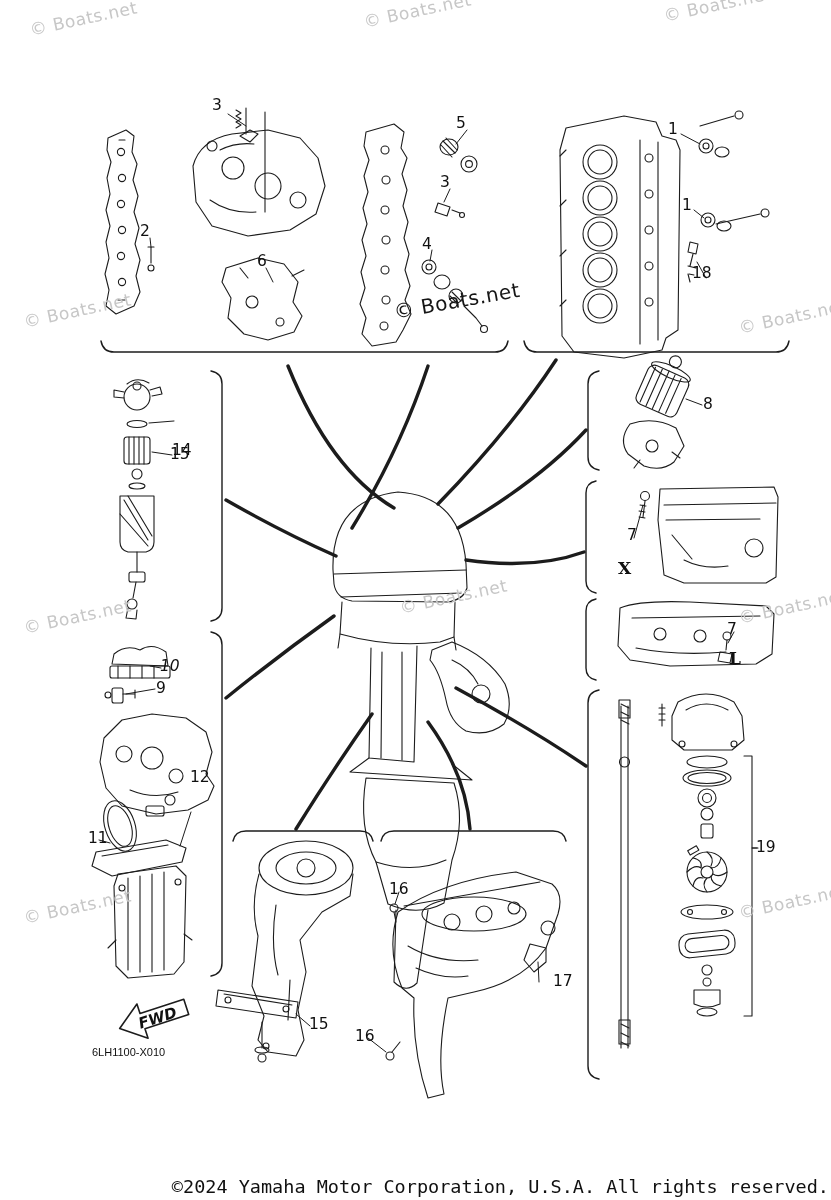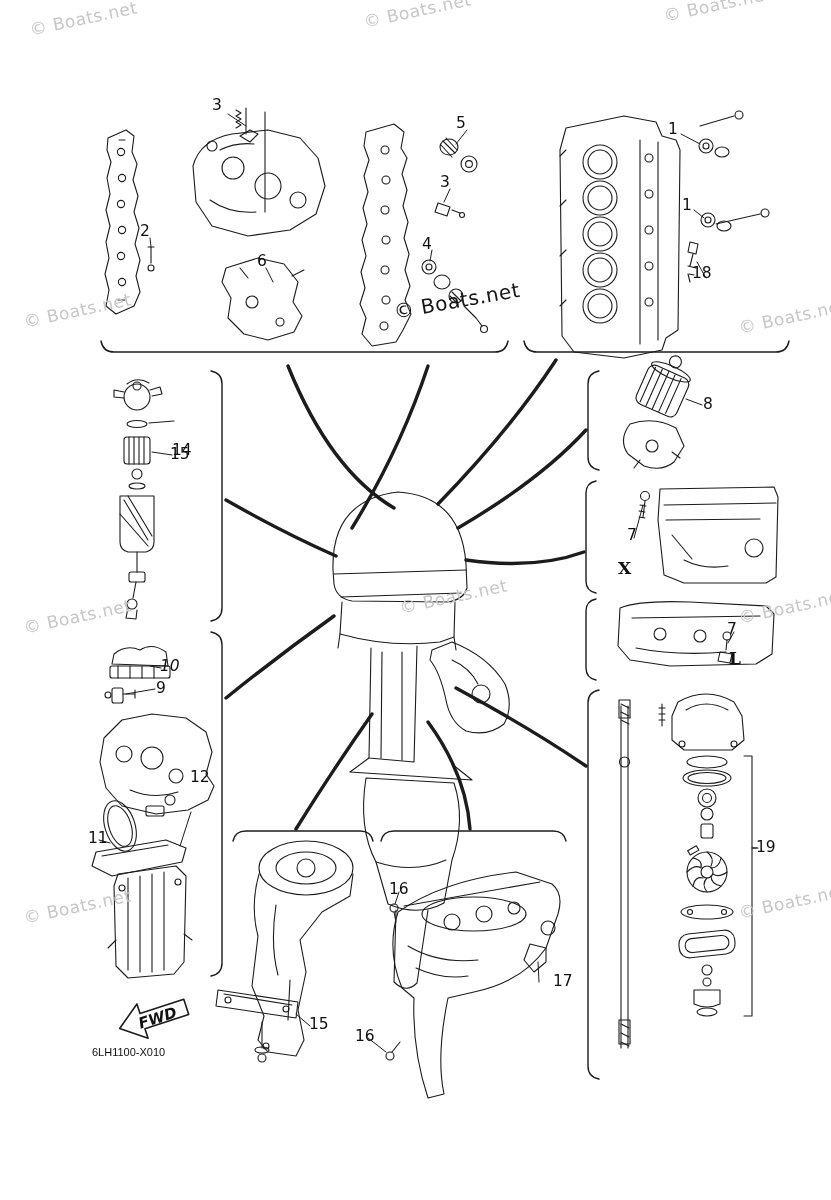"©2024 Yamaha Motor Corporation, U.S.A." div.copyright { html: none -> <div>©2024 Yamaha Motor Corporation, U.S.A. All rights reserved.</div> }
